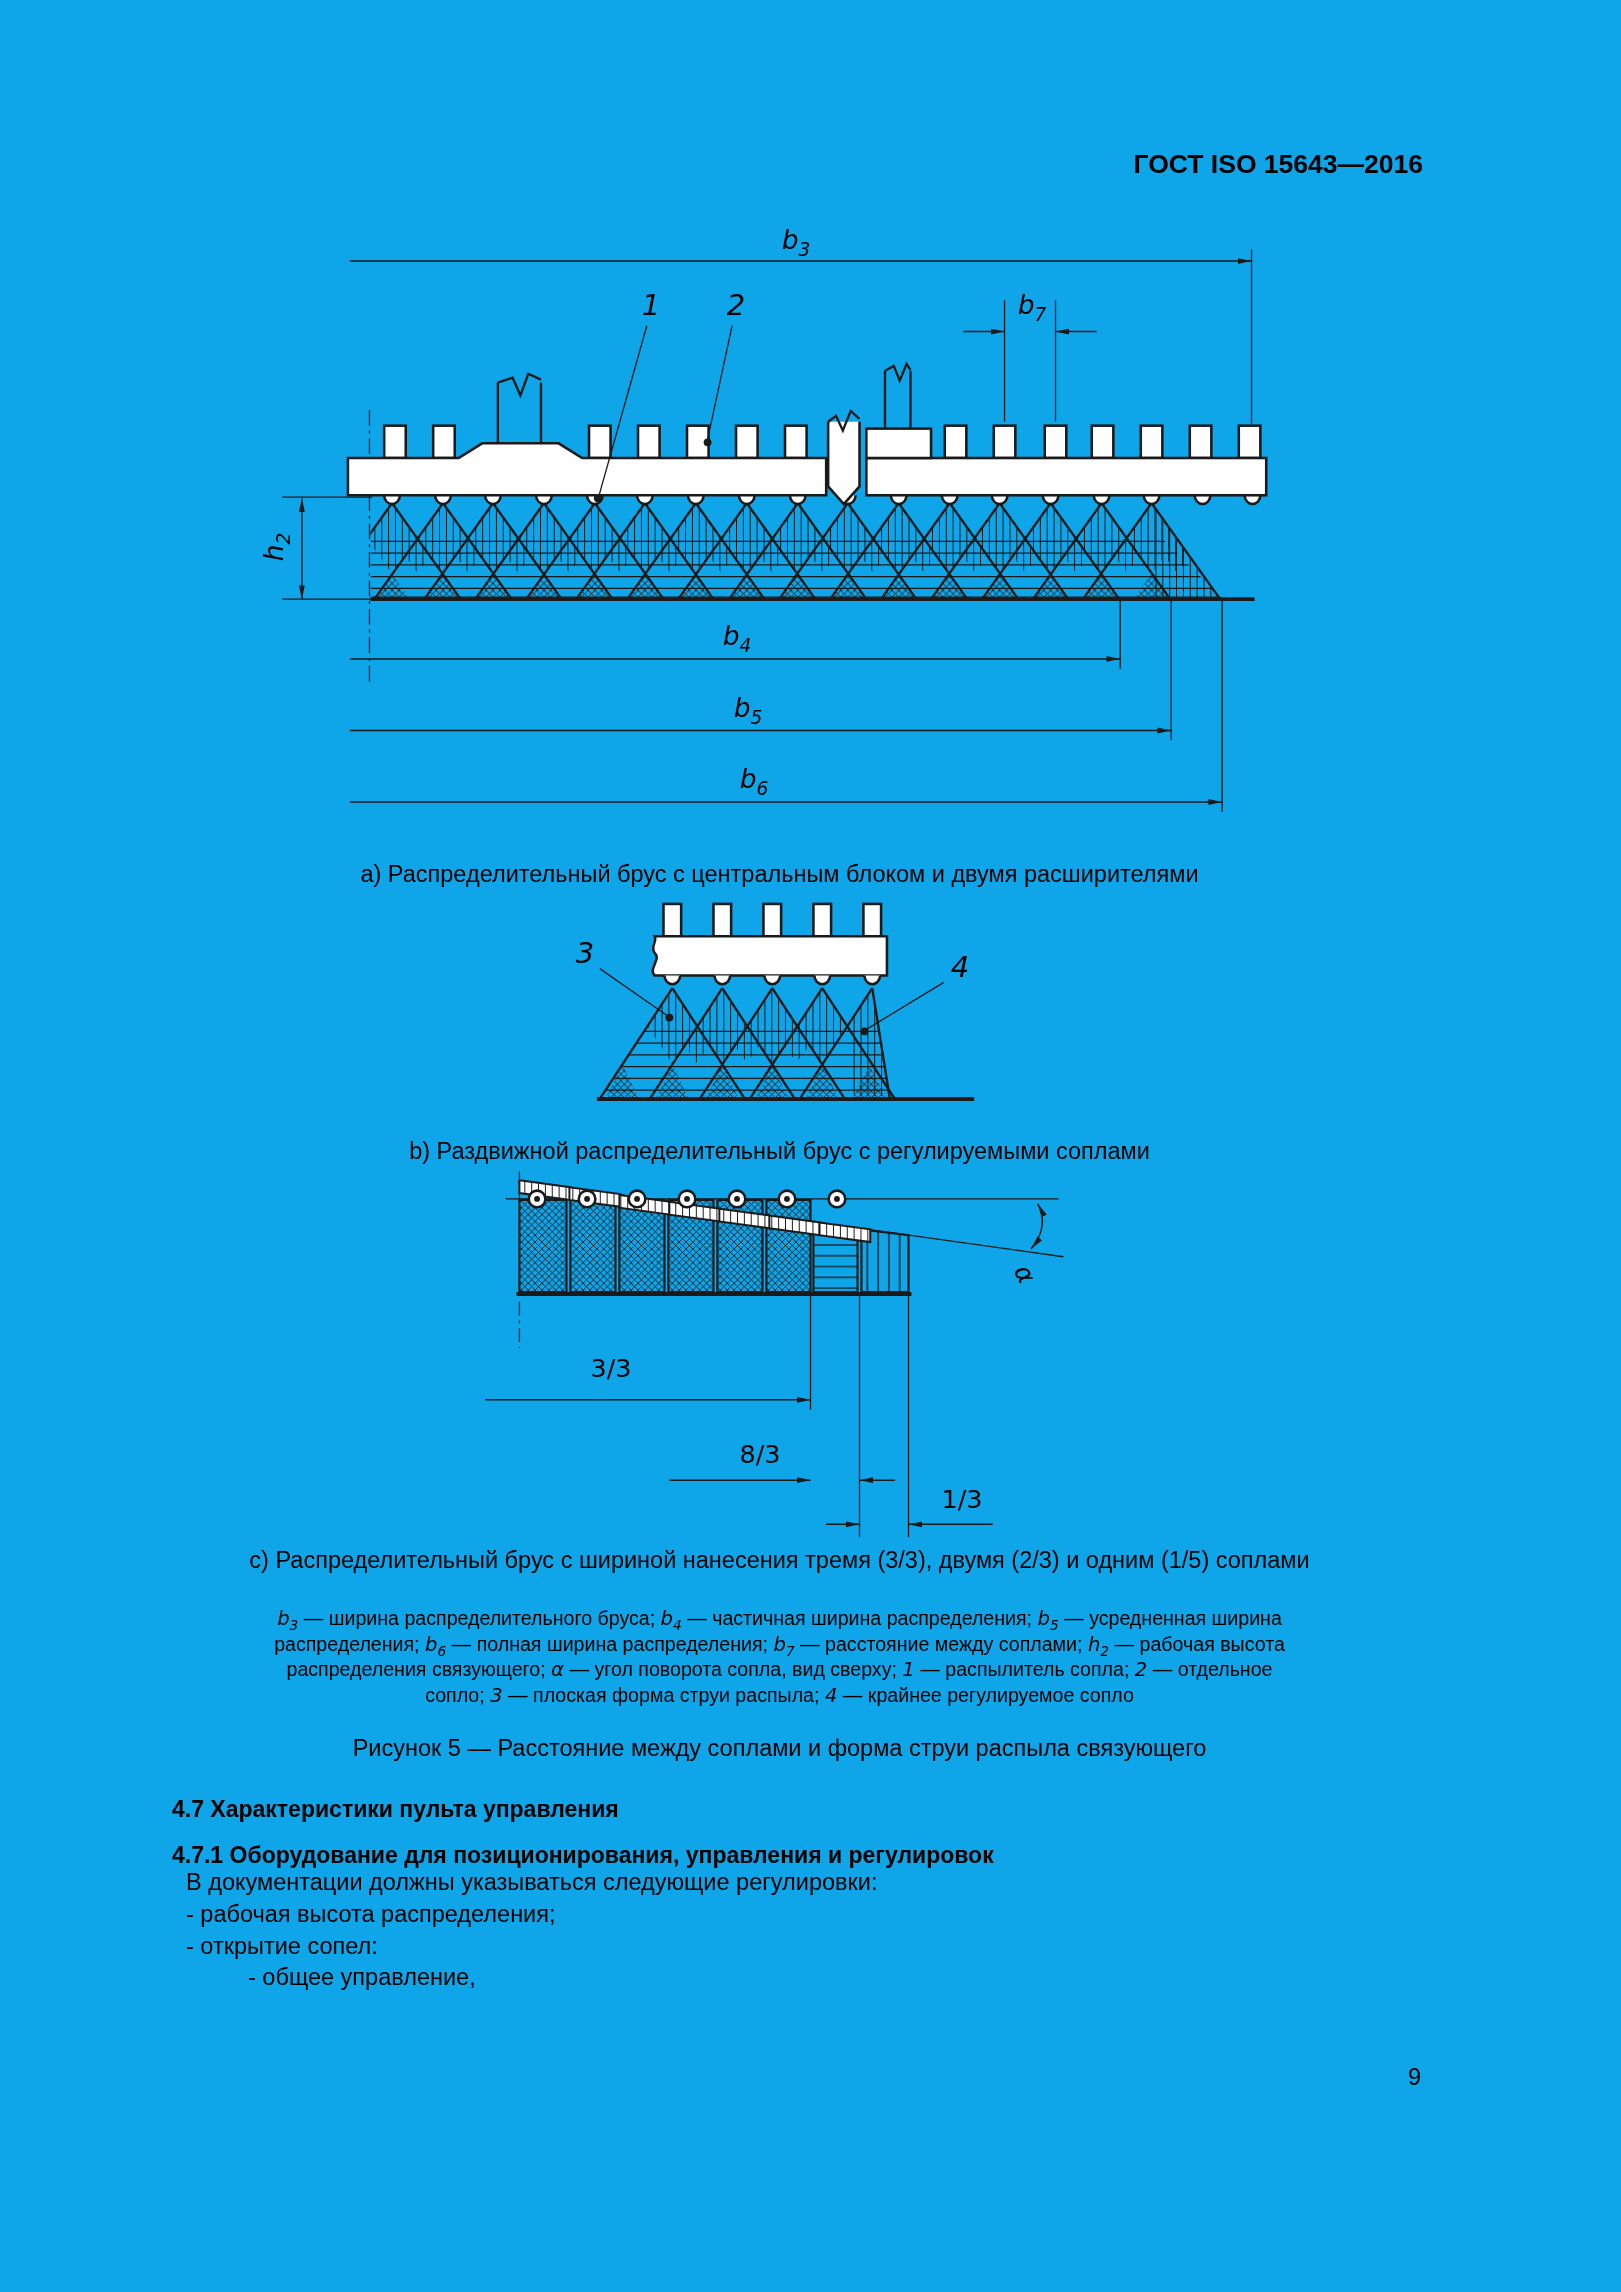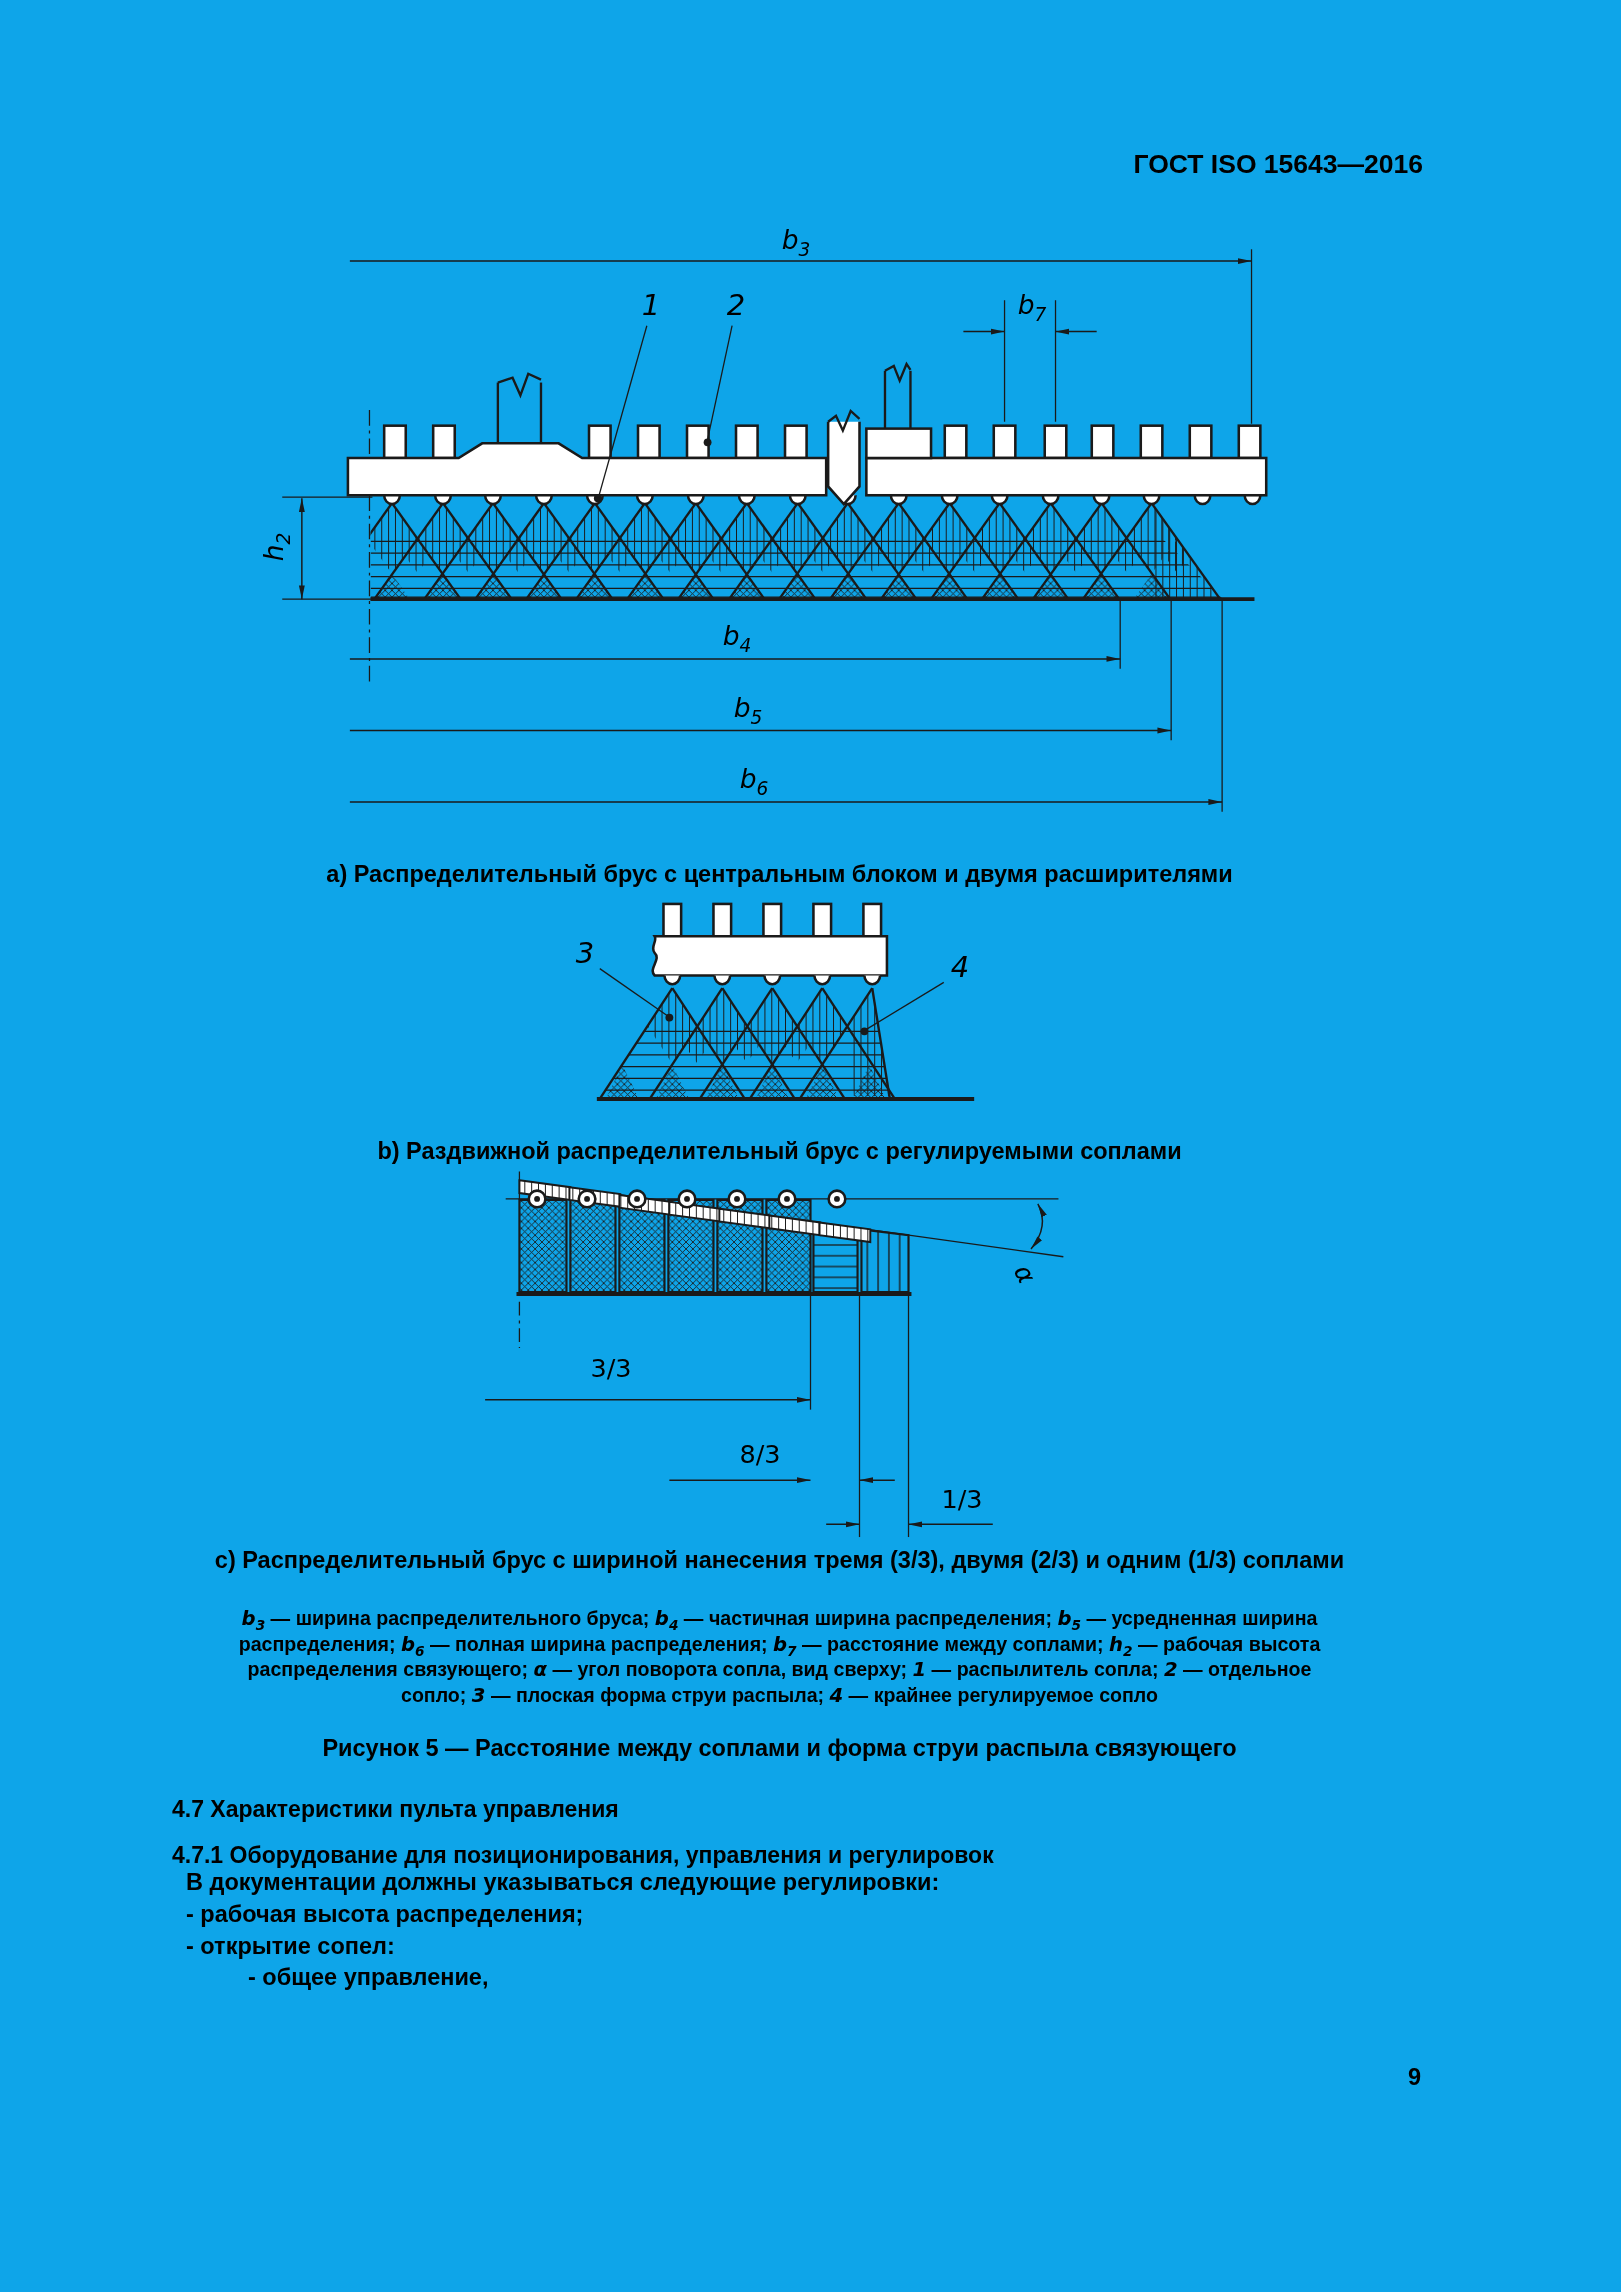"а) Распределительный брус с центральным" .abs { font-weight: bold -> none }
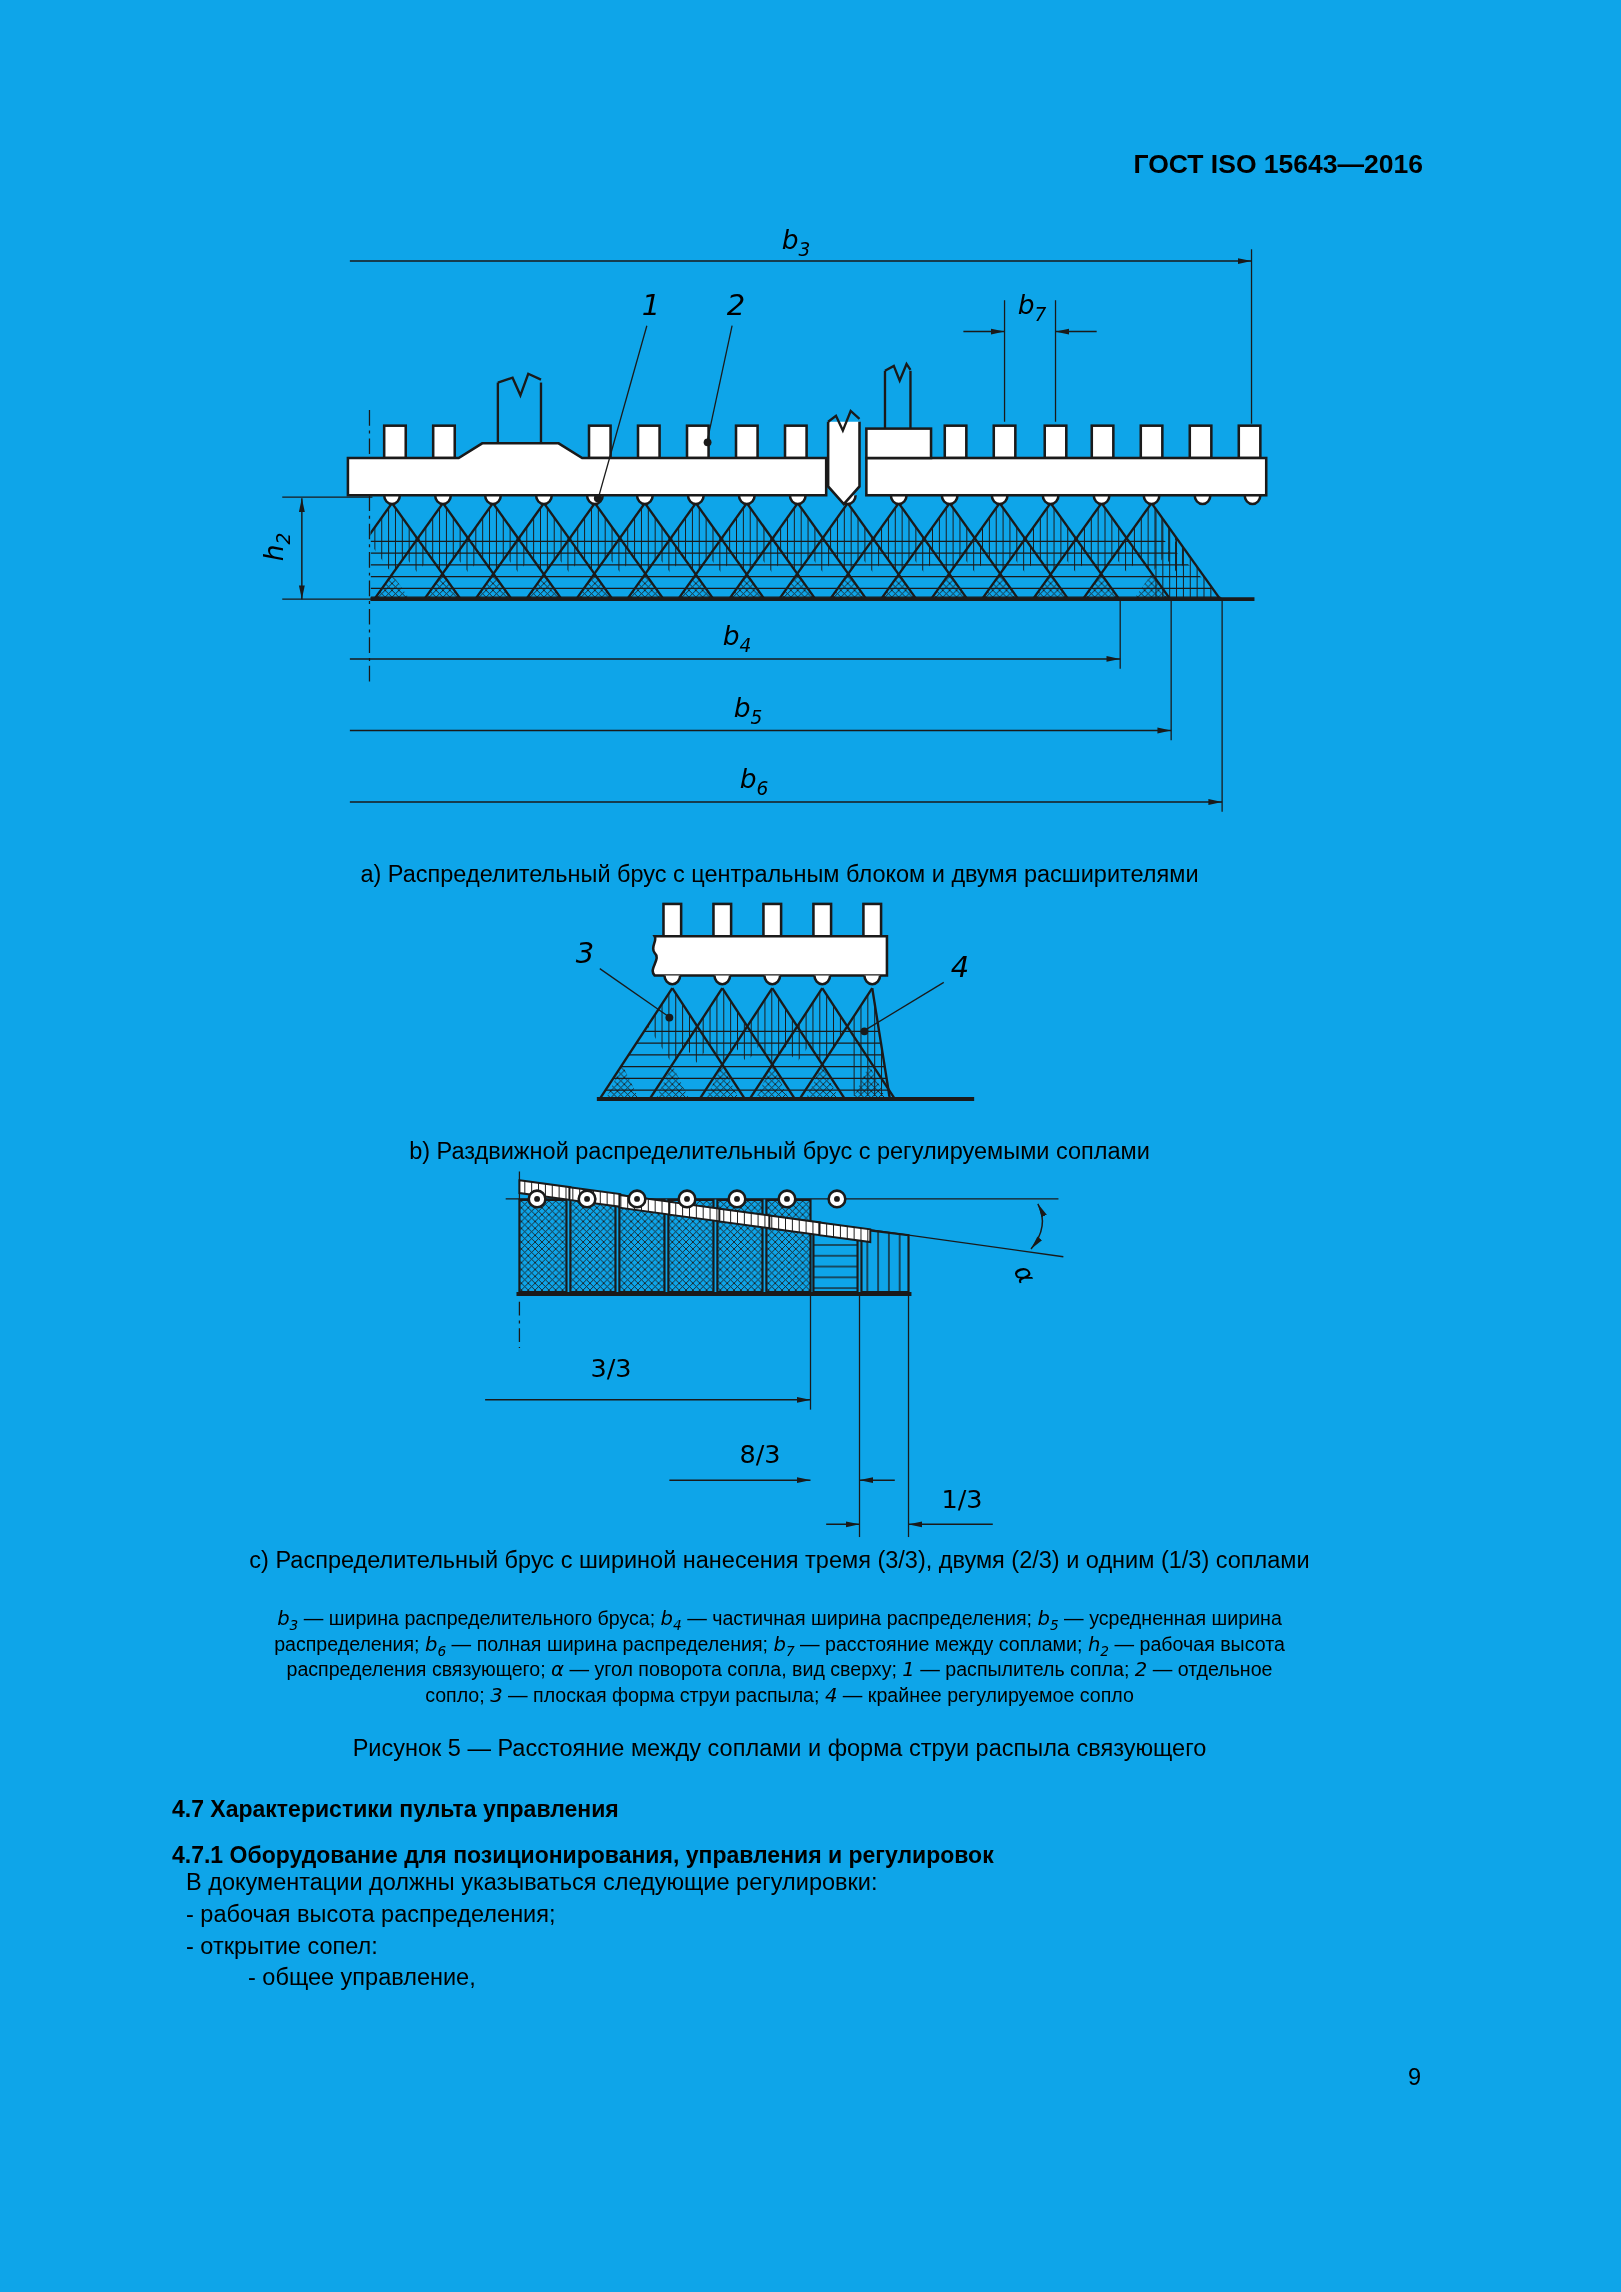"с) Распределительный брус с шириной" div.abs { text: 1/3 -> 1/5 }
